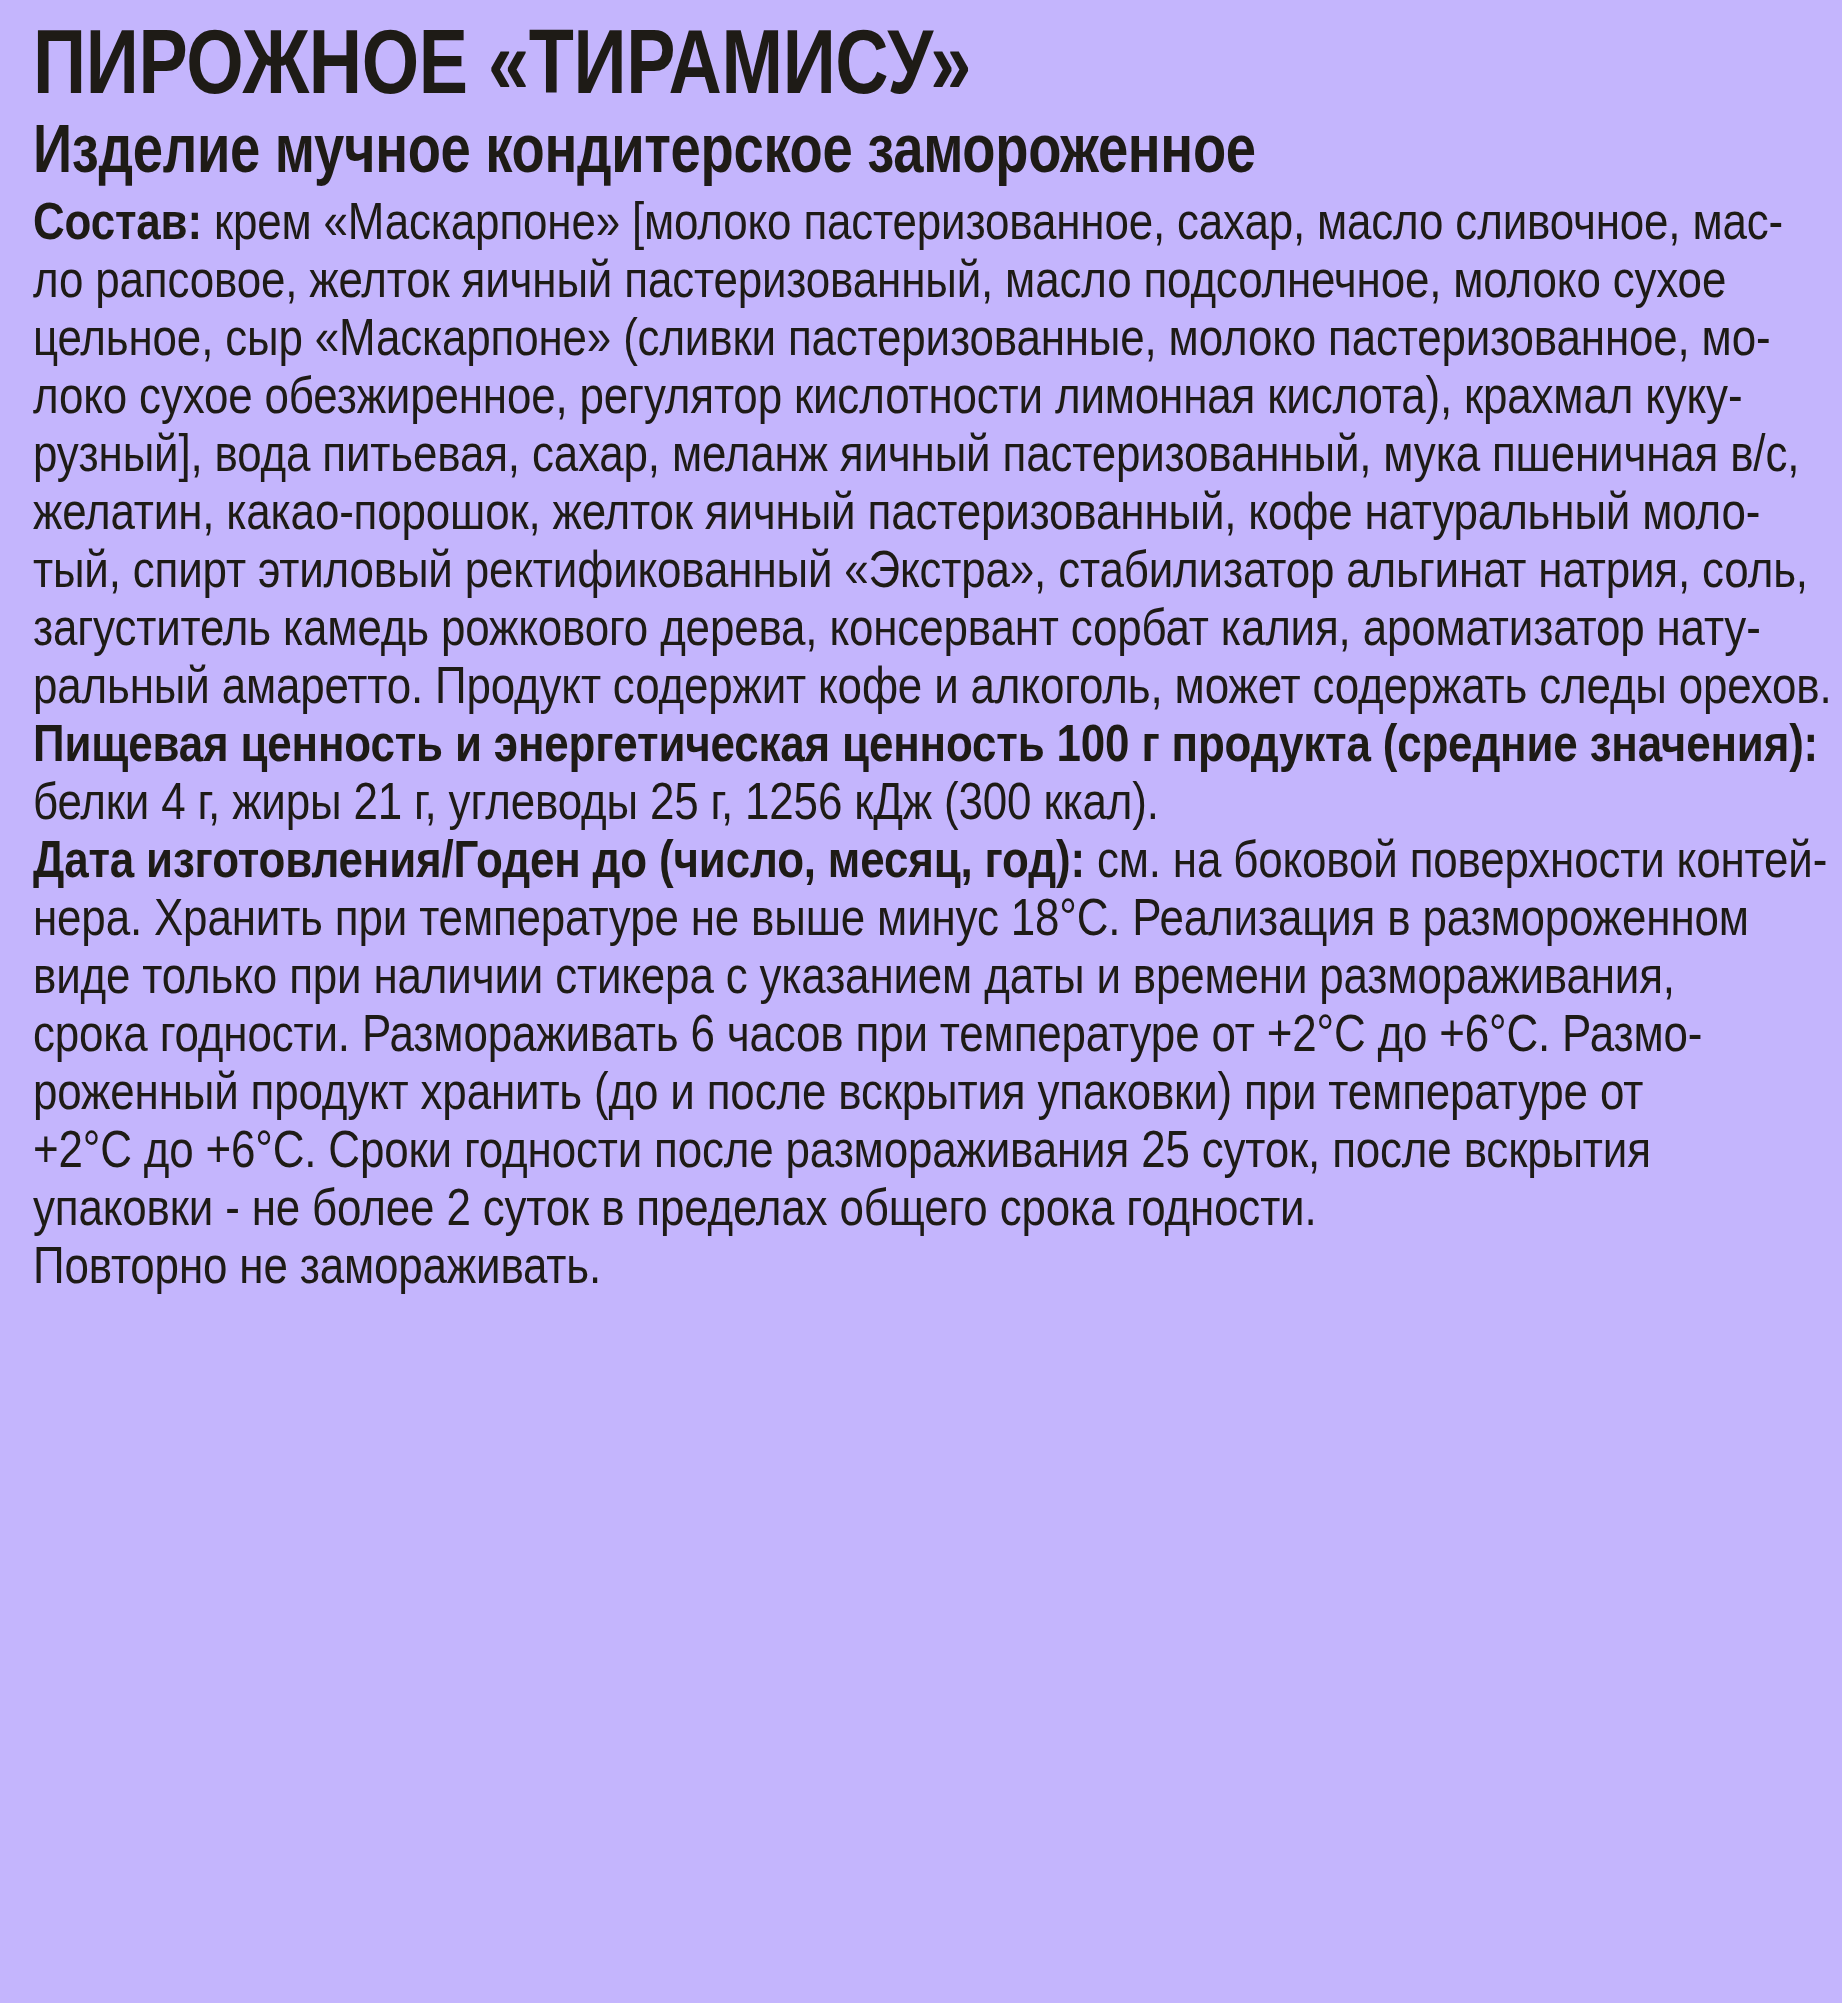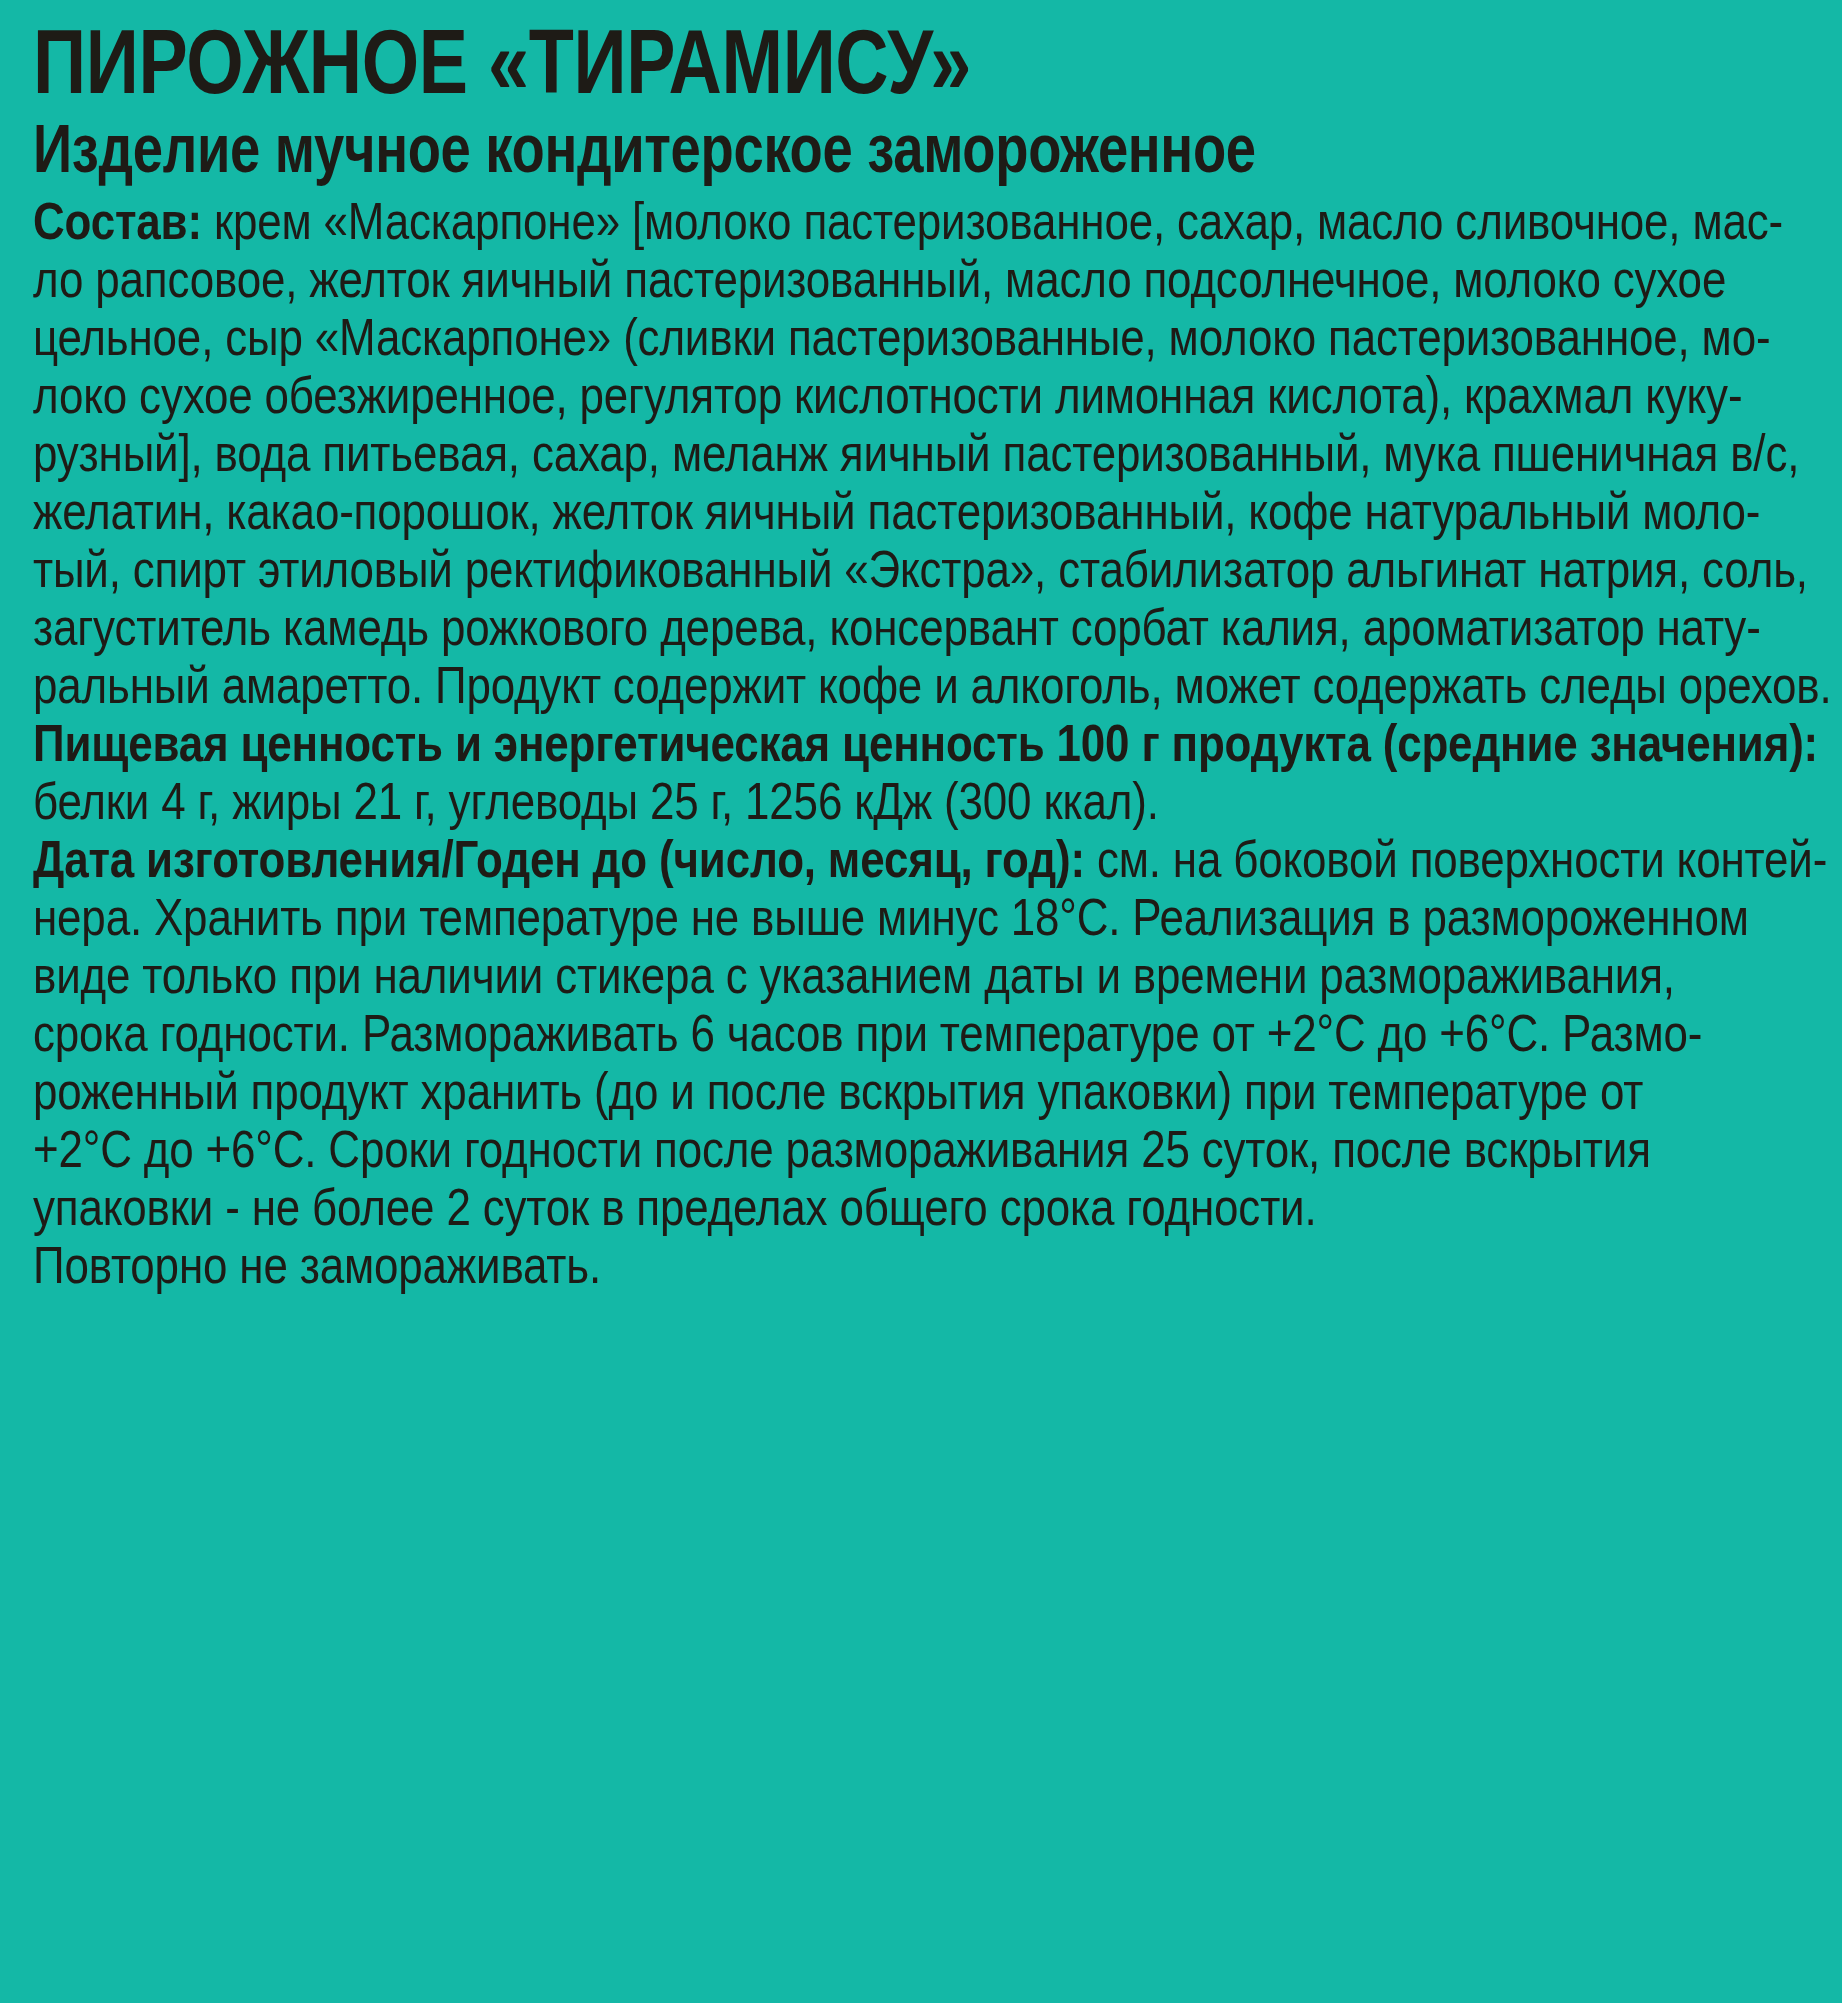"ПИРОЖНОЕ «ТИРАМИСУ»" .label { background: #14b8a6 -> #c4b5fd }
